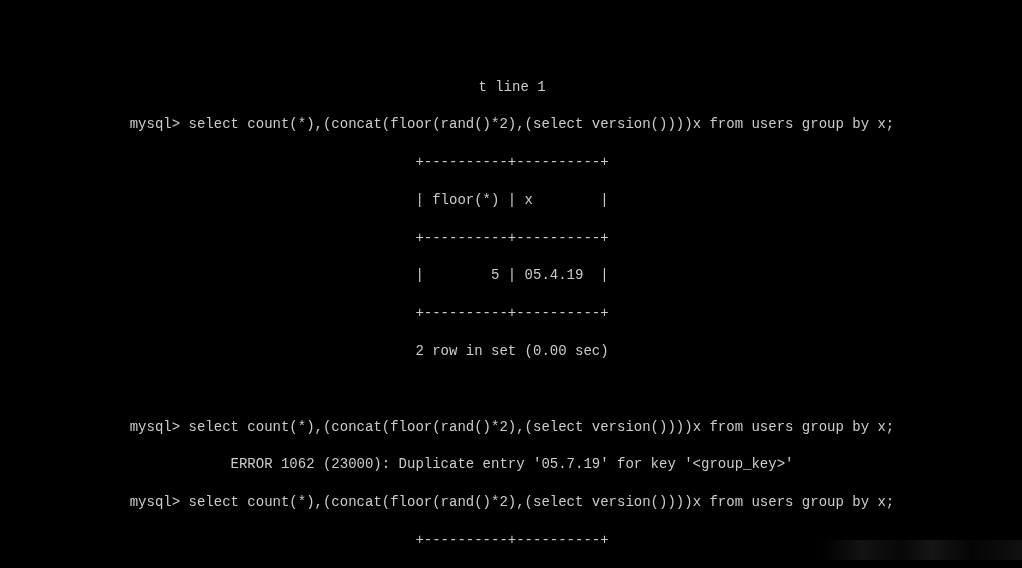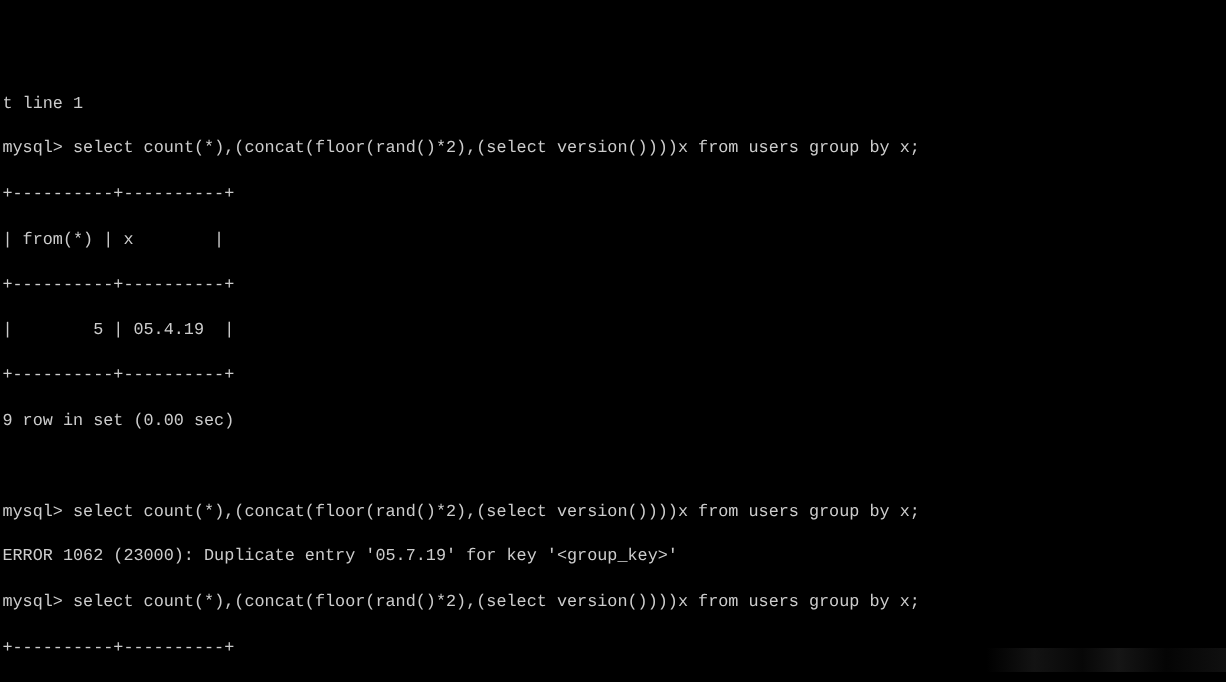"t line 1" .line { text-align: none -> center }
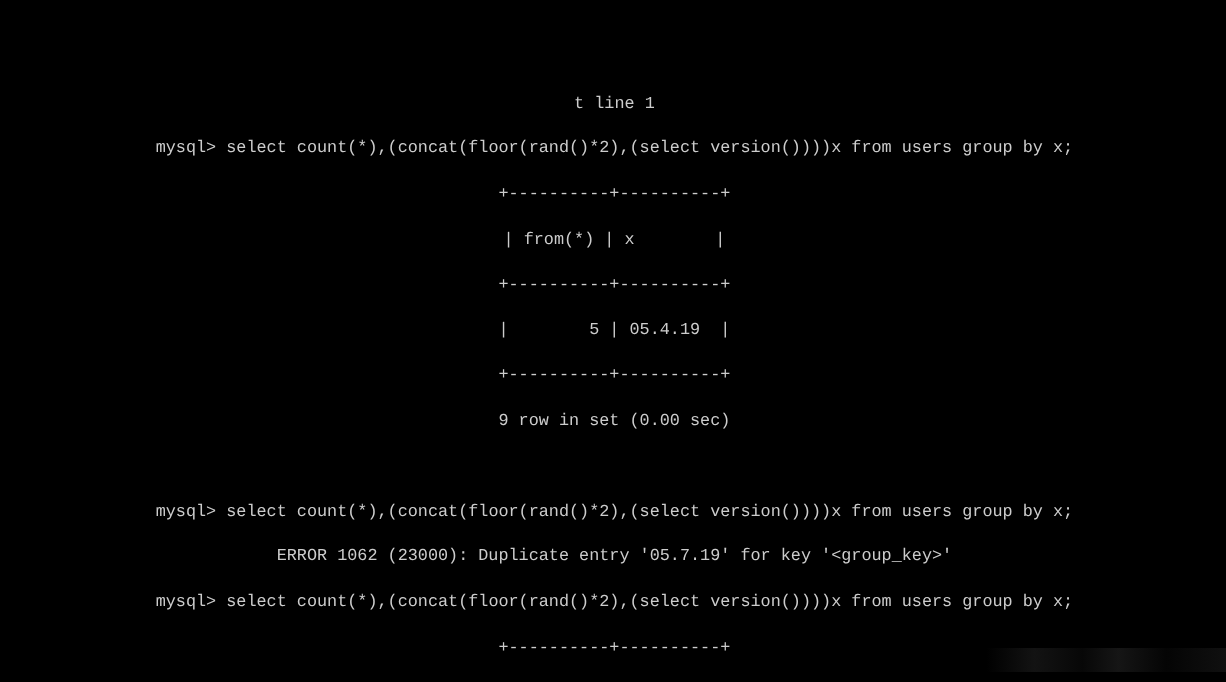"| from(*) | x |" span.line { text: from -> floor }
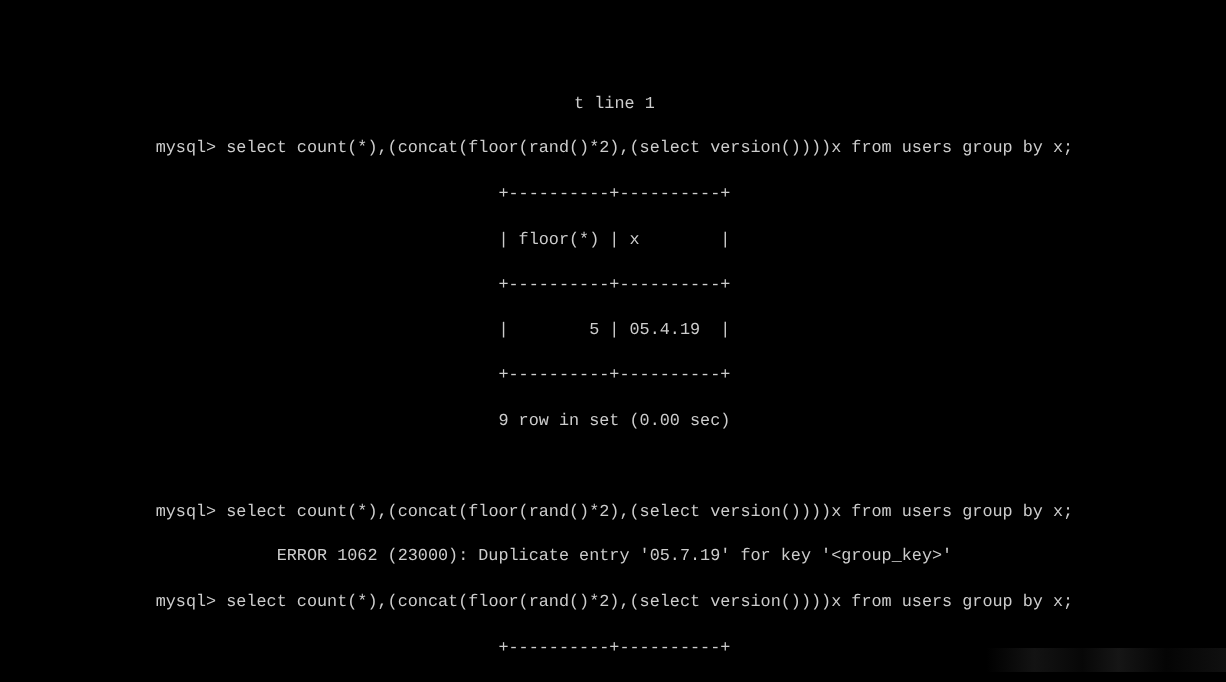"9 row in set (0.00" span.line { text: 9 -> 2 }
